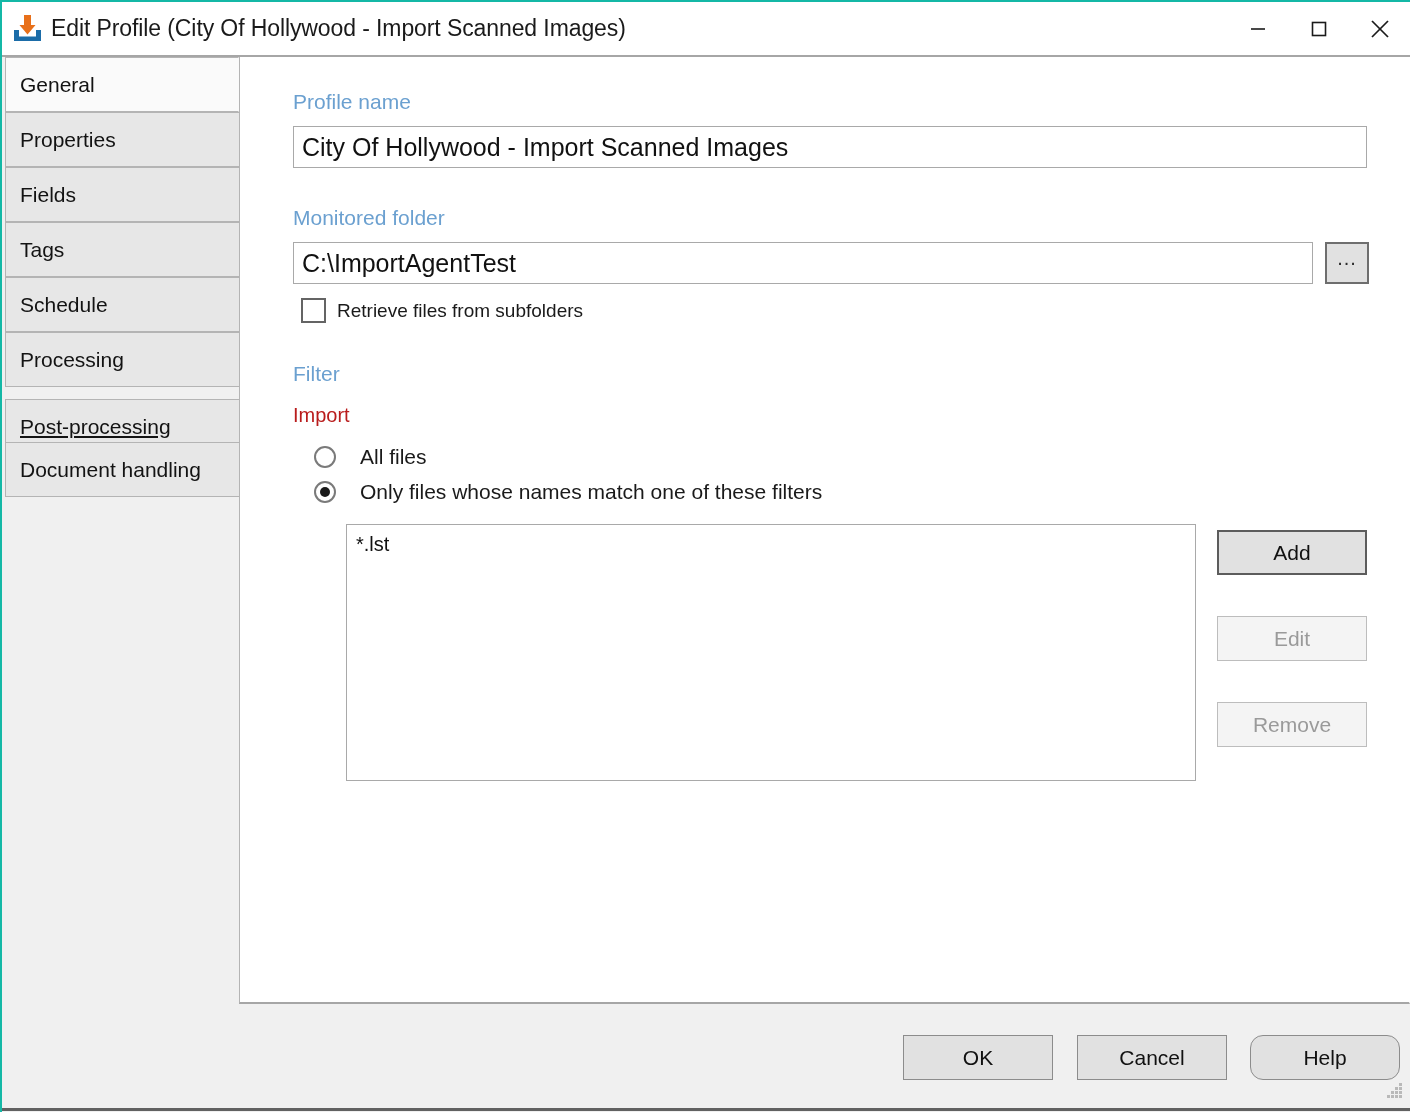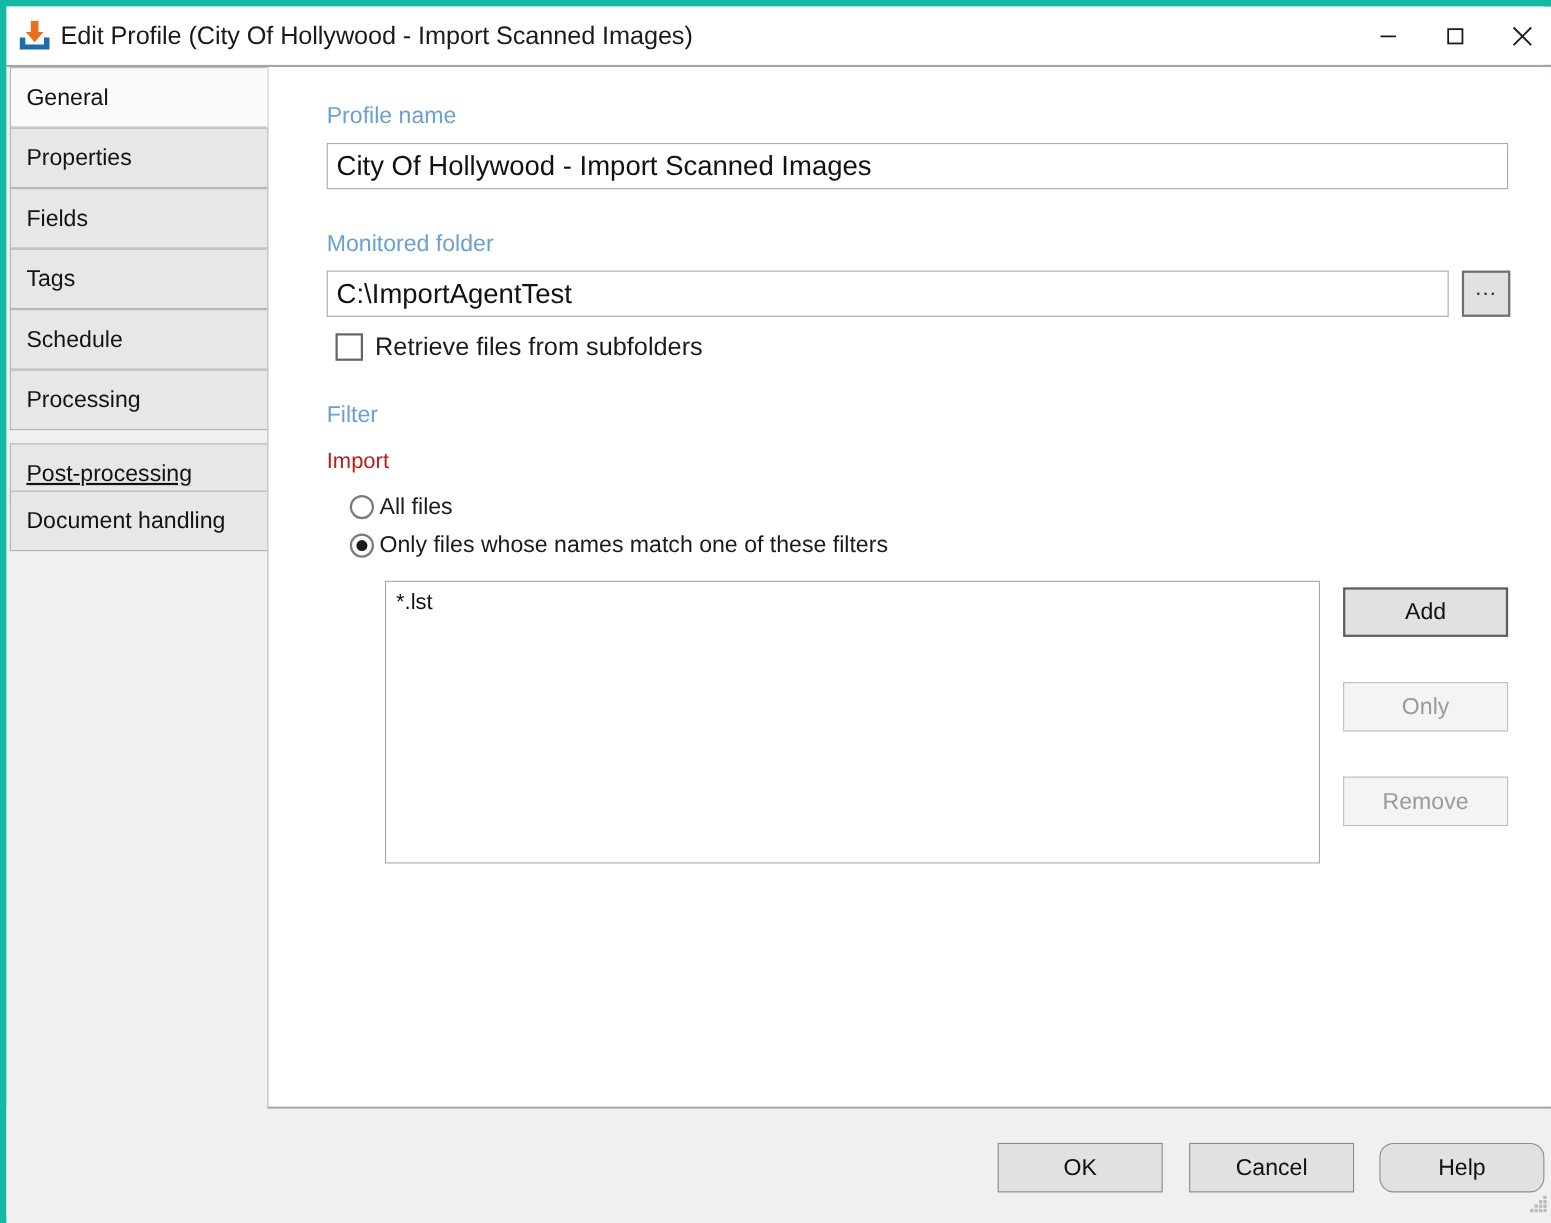"Edit Profile (City Of Hollywood" #window { border: 6px solid #14b8a6 -> 2px solid #14b8a6 }
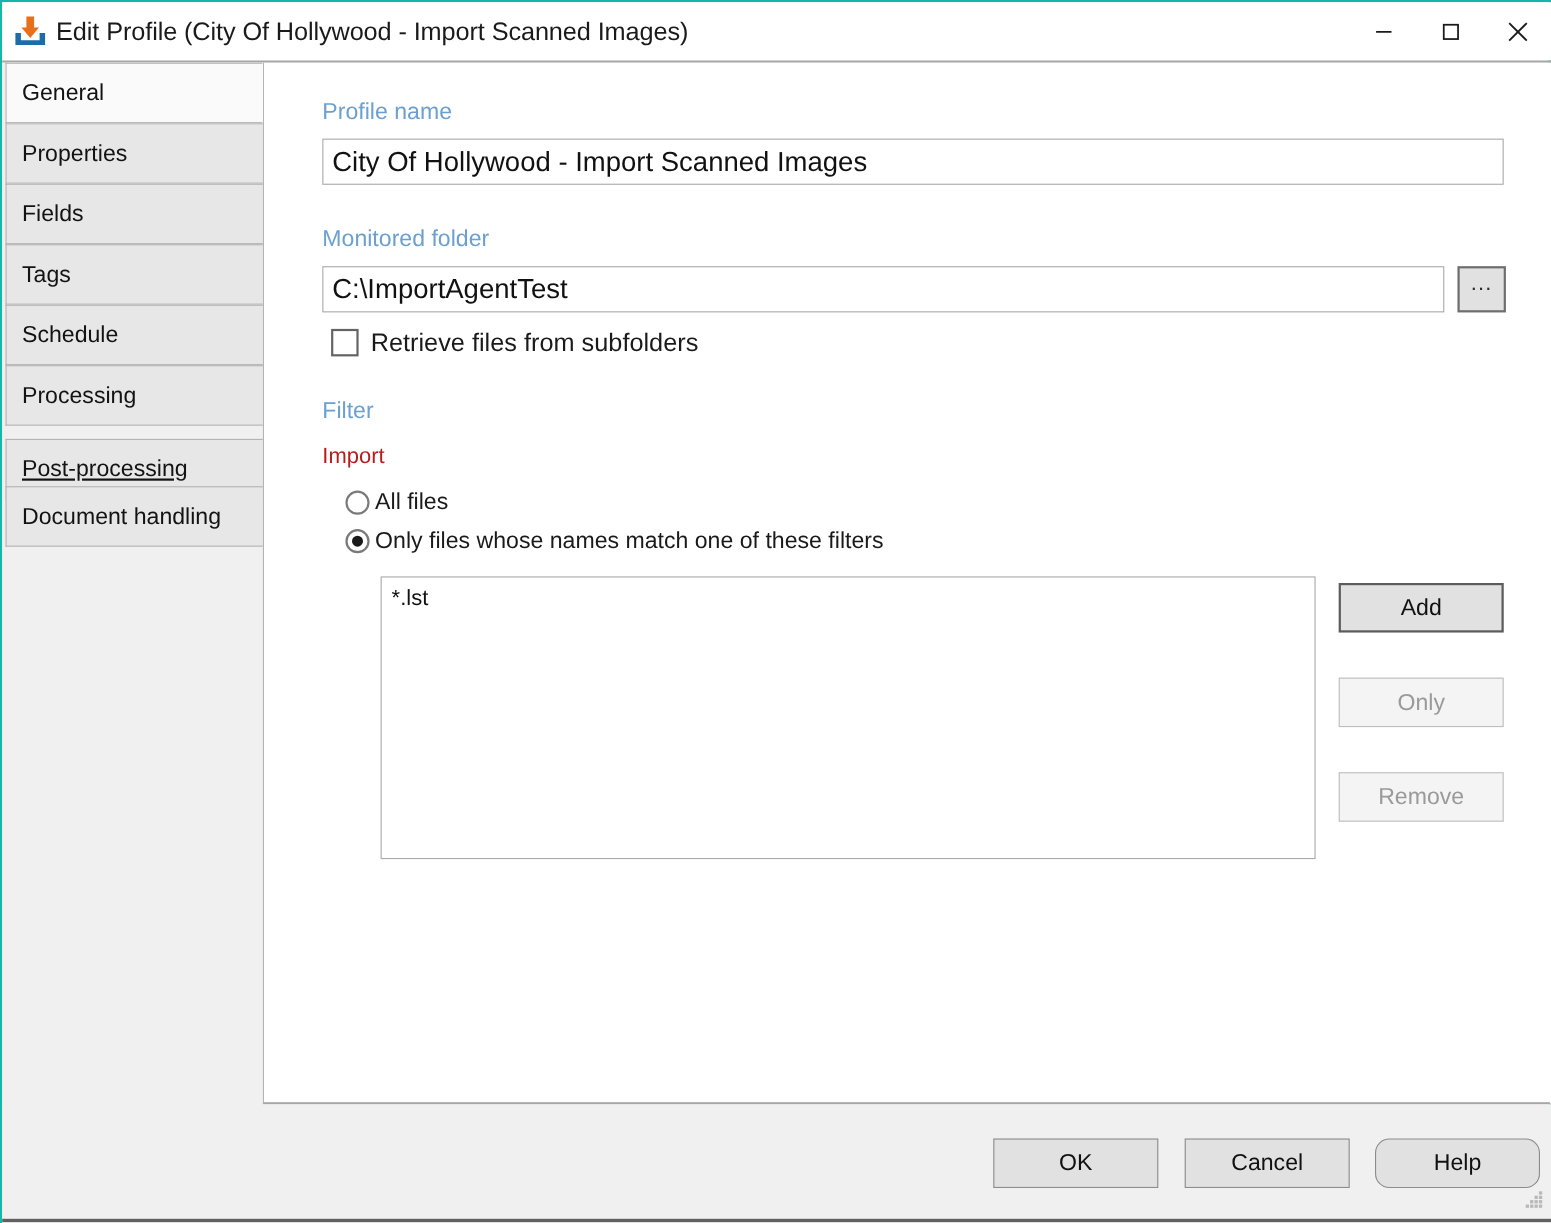"Retrieve files from subfolders" .checkbox-row .lbl { font-size: 23px -> 19px }
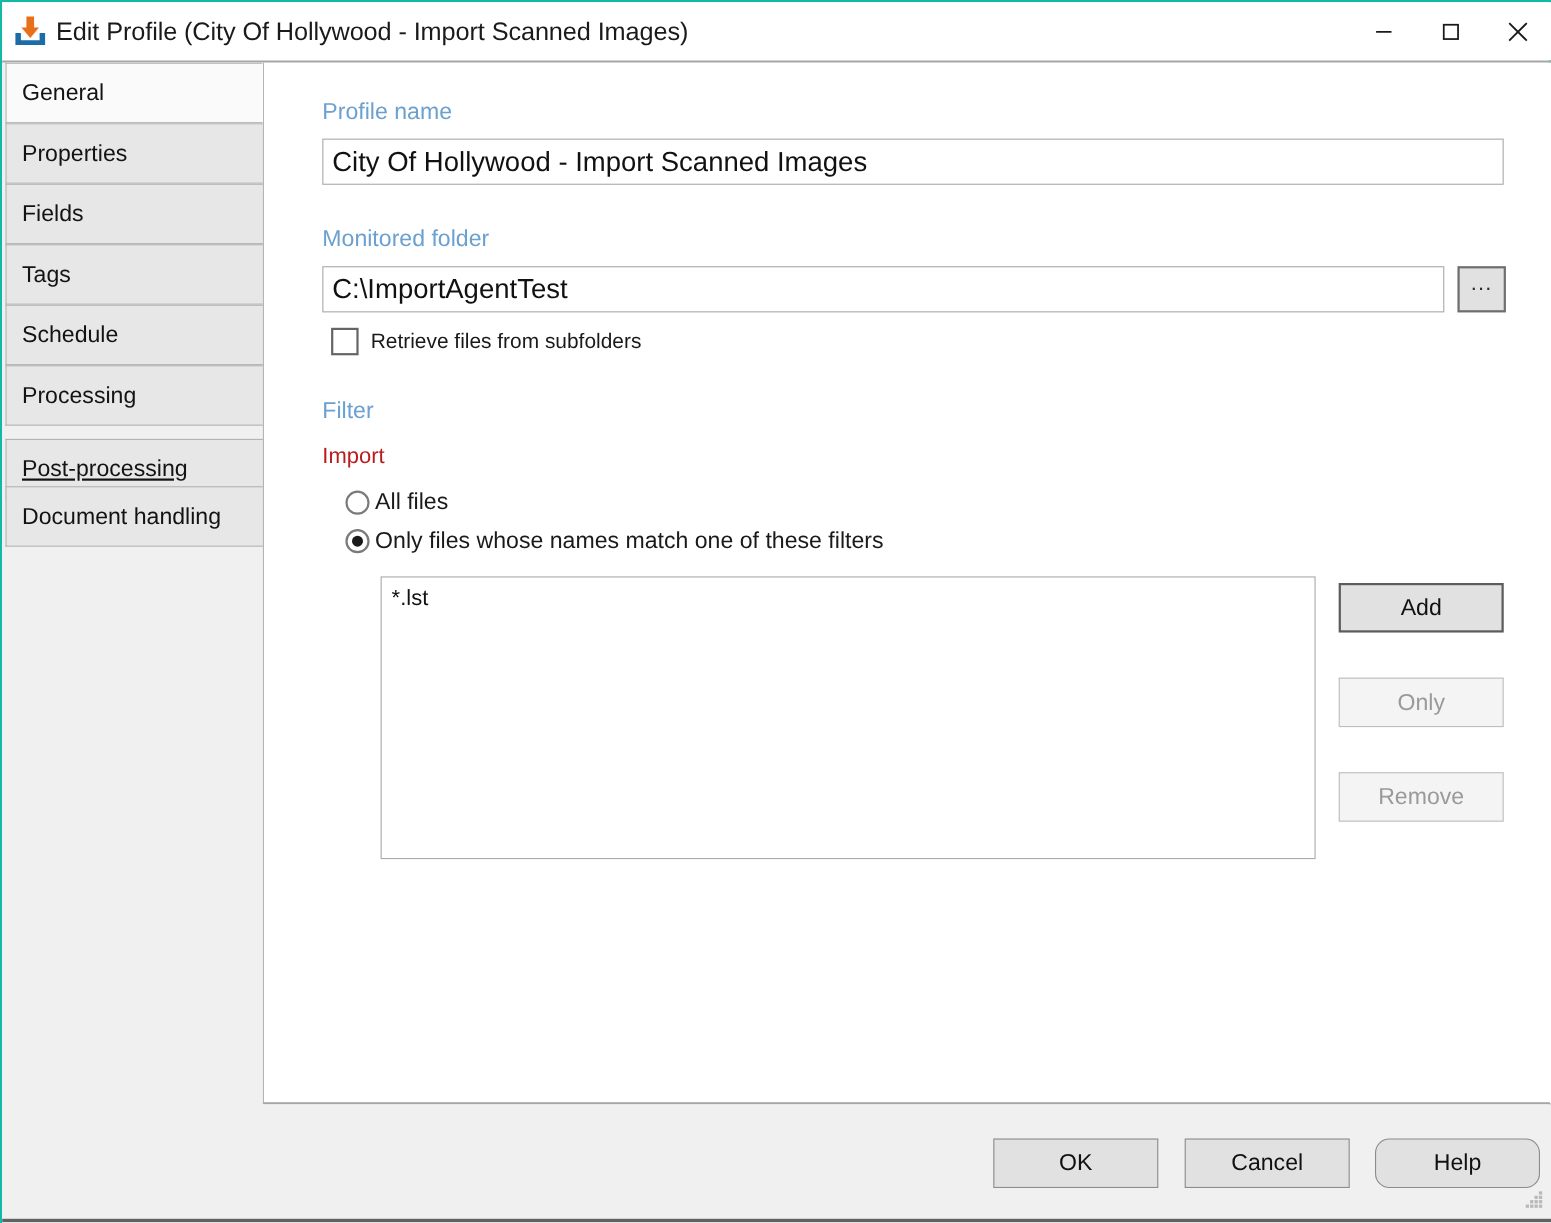"All files" .radio-row .lbl { margin-left: 5px -> 24px }
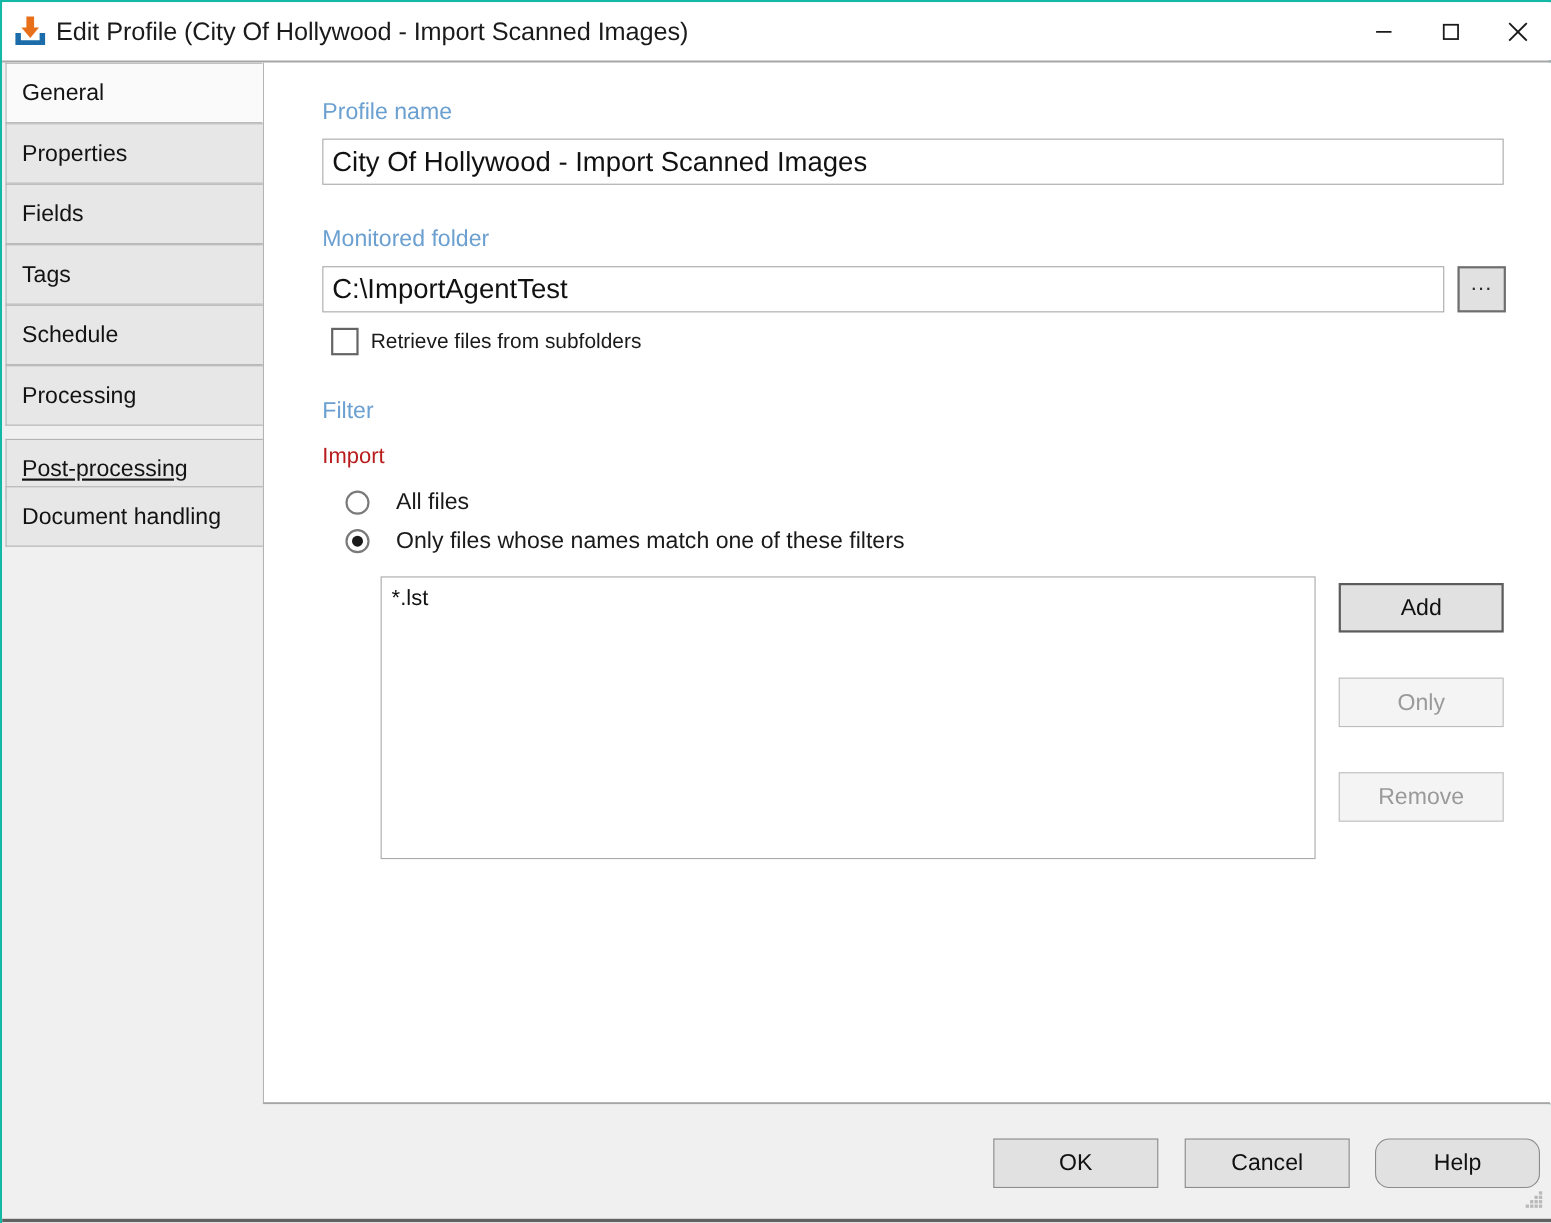"Only" div.btn { text: Only -> Edit }
